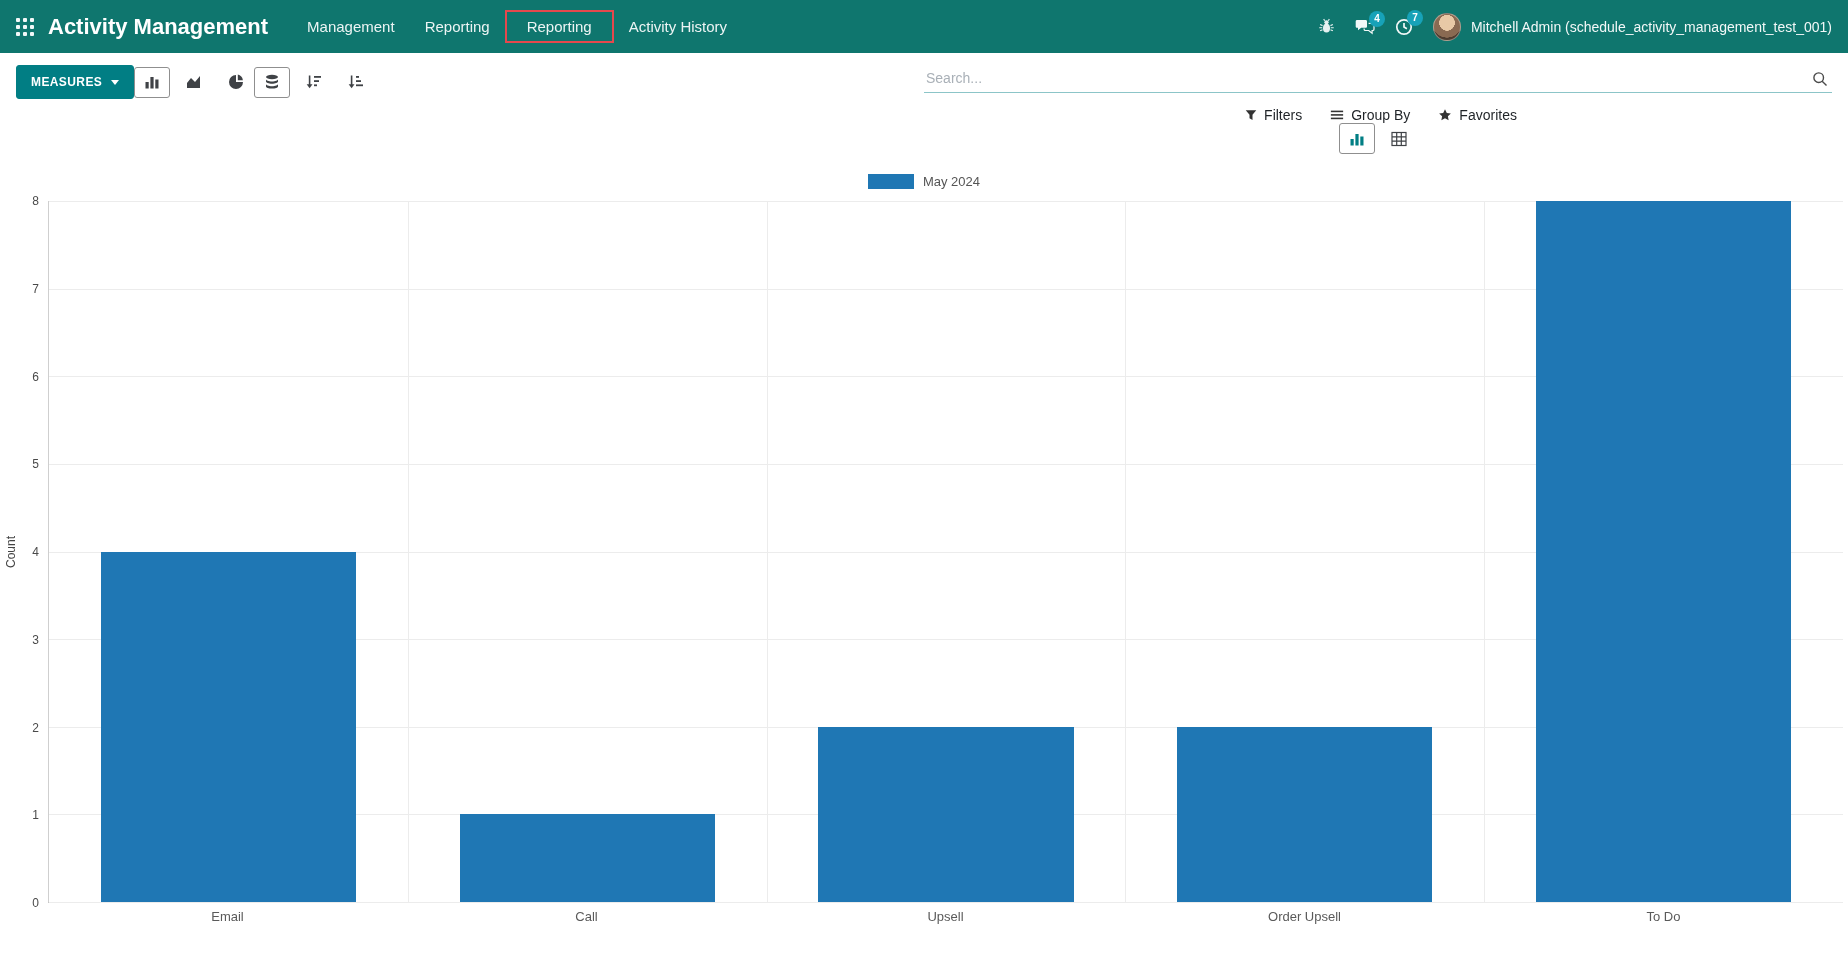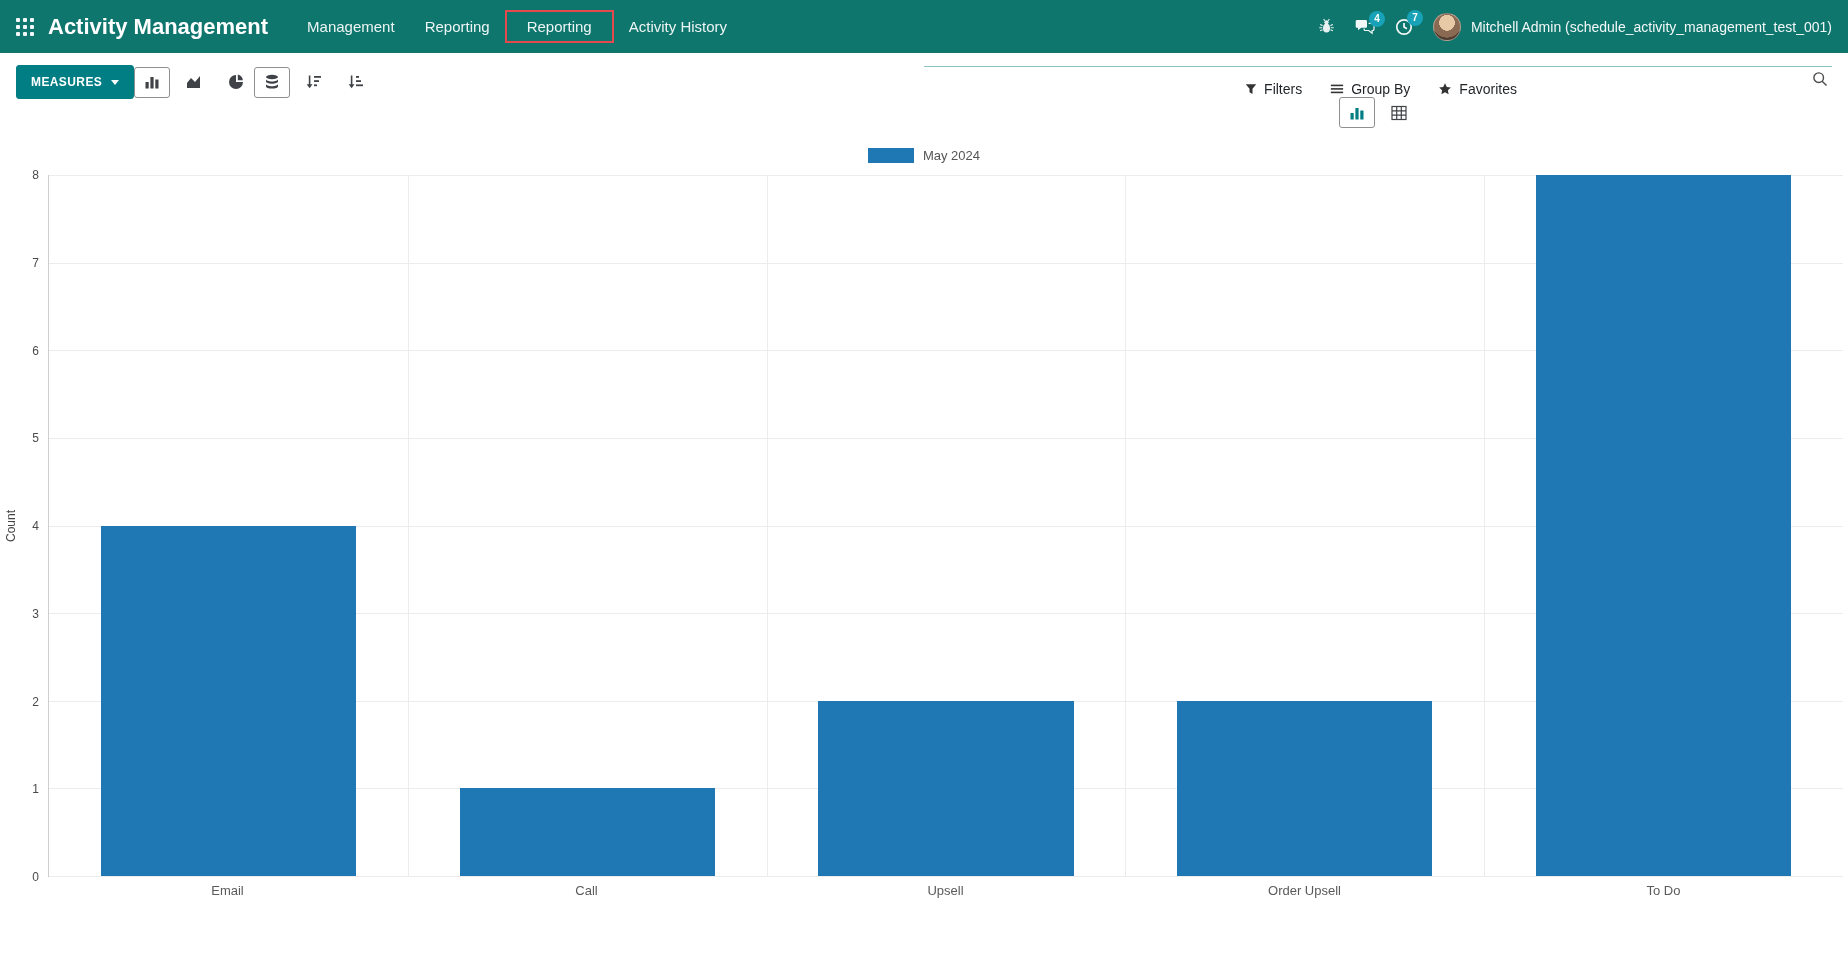"Search..." input { html: none -> <input> }
